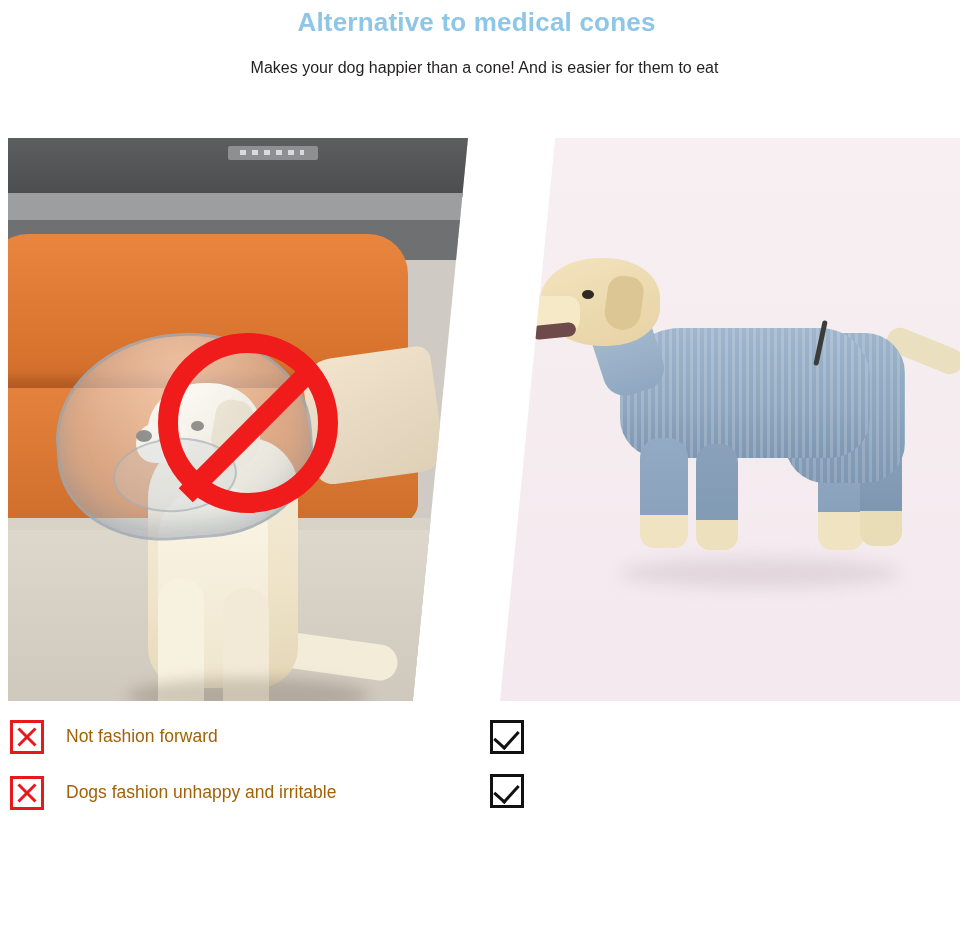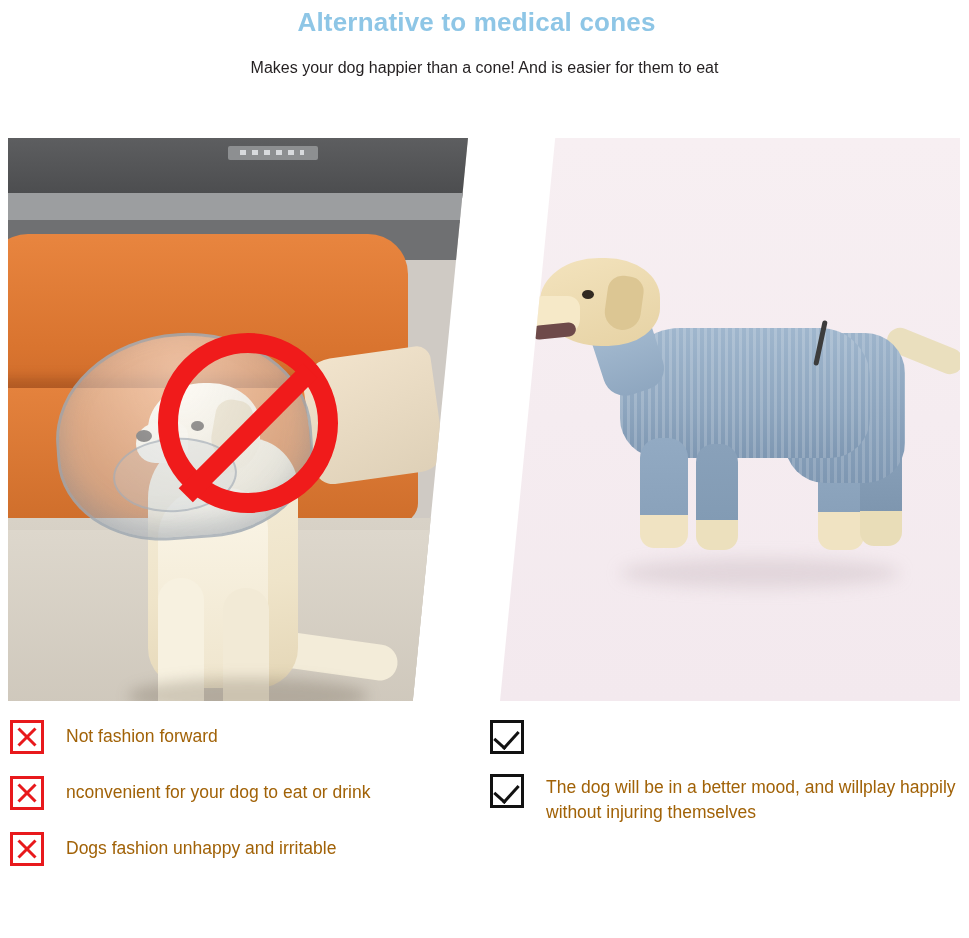"nconvenient for your dog to" div.row { html: <div> <div></div> <div>nconvenient for your dog to eat or drink</div> </div> -> none }
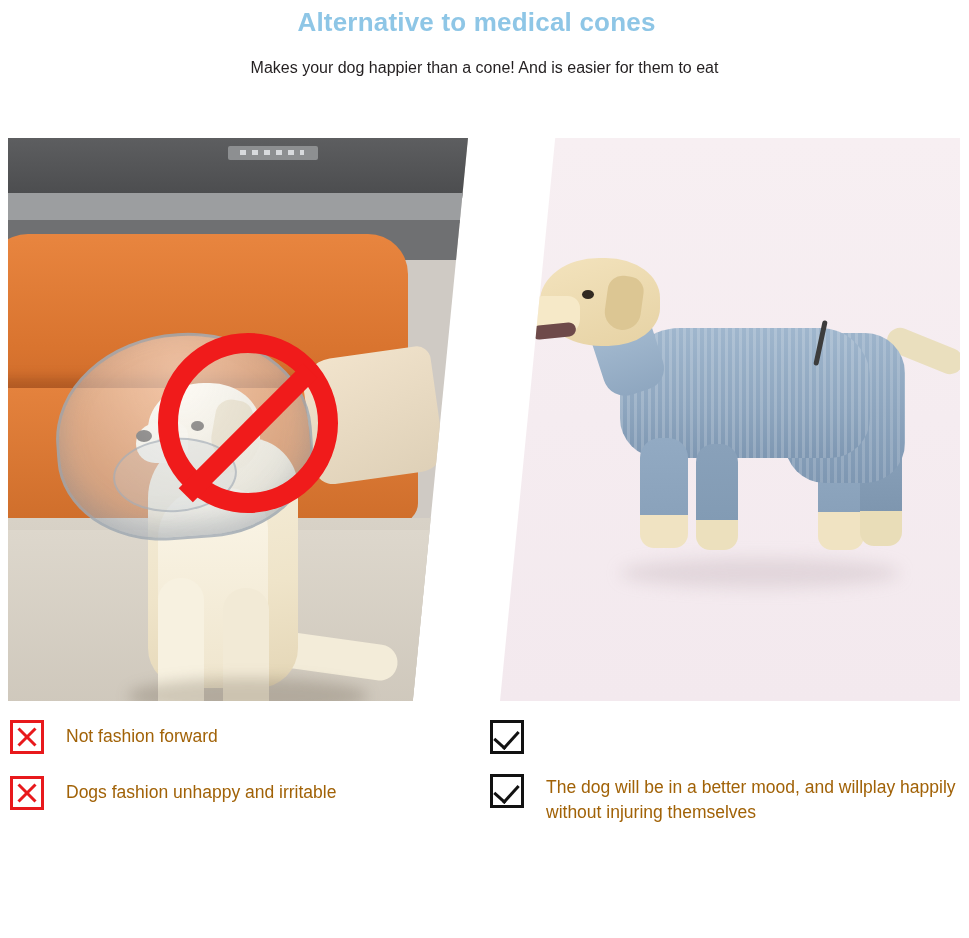"The dog will be in" div.row-text { html: <div>The dog will be in a better mood, and willplay happily without injuring themselves</div> -> none }
